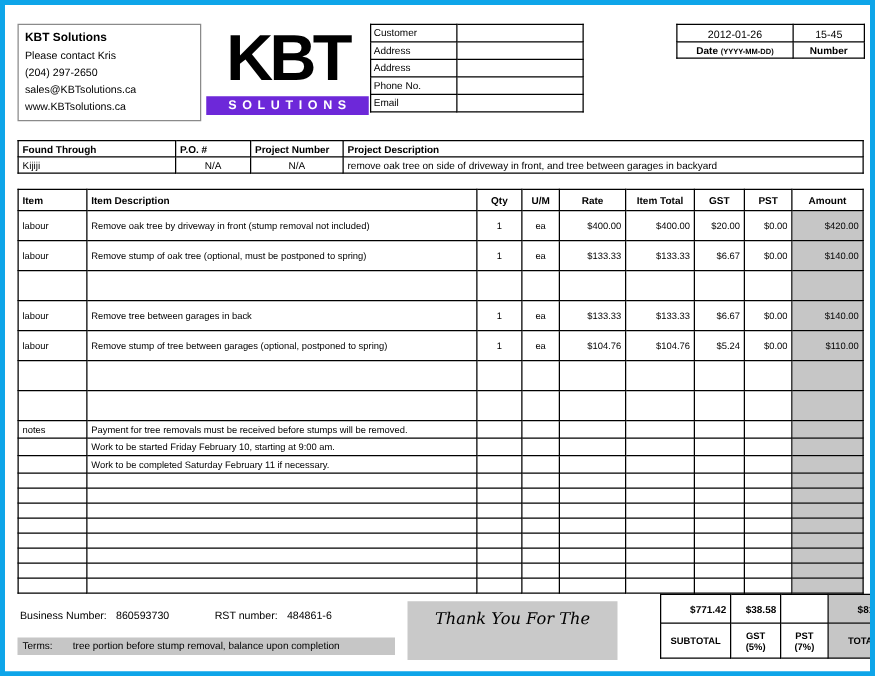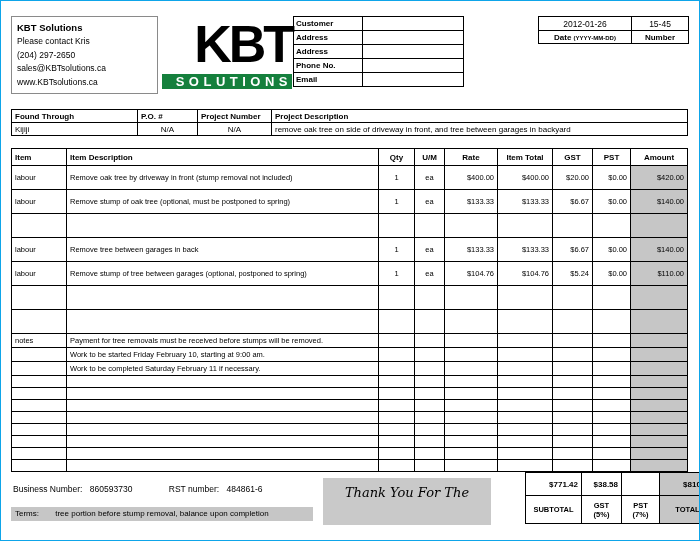"KBT Solutions" .page { border: 1px solid #0ea5e9 -> 4px solid #0ea5e9 }
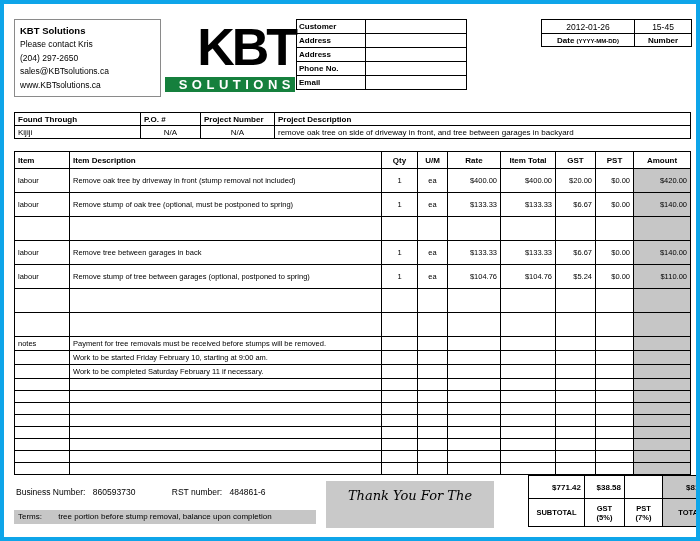"KBT" .logo { text-align: right -> center }
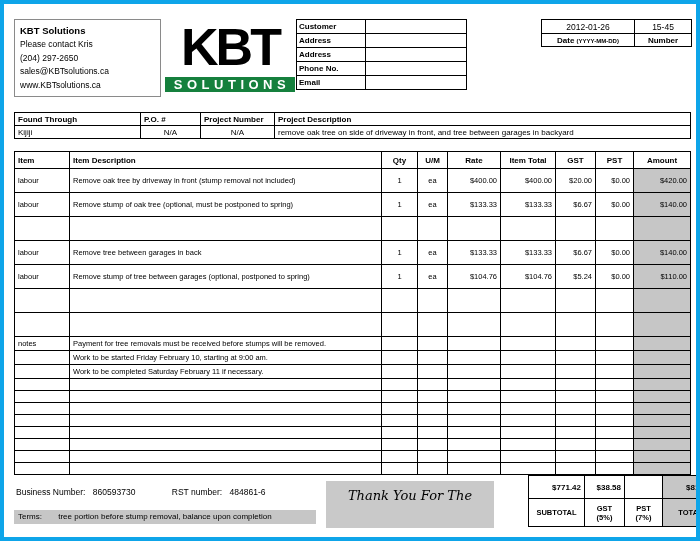"Customer" .customer .c-label { font-weight: bold -> normal }
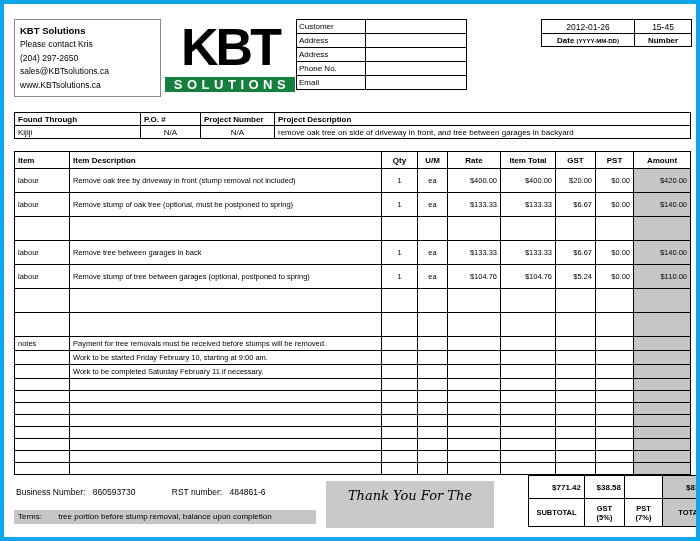"SOLUTIONS" .logo-bar { background: #15803d -> #6d28d9; font-size: 13px -> 10px }
